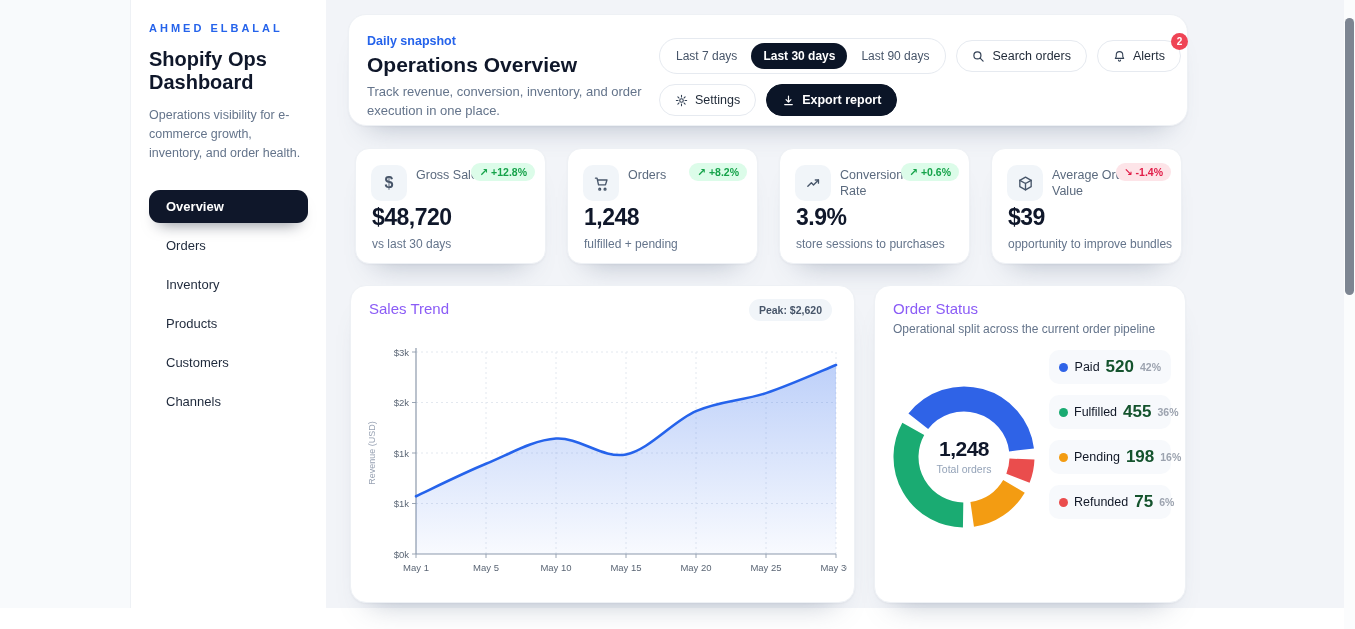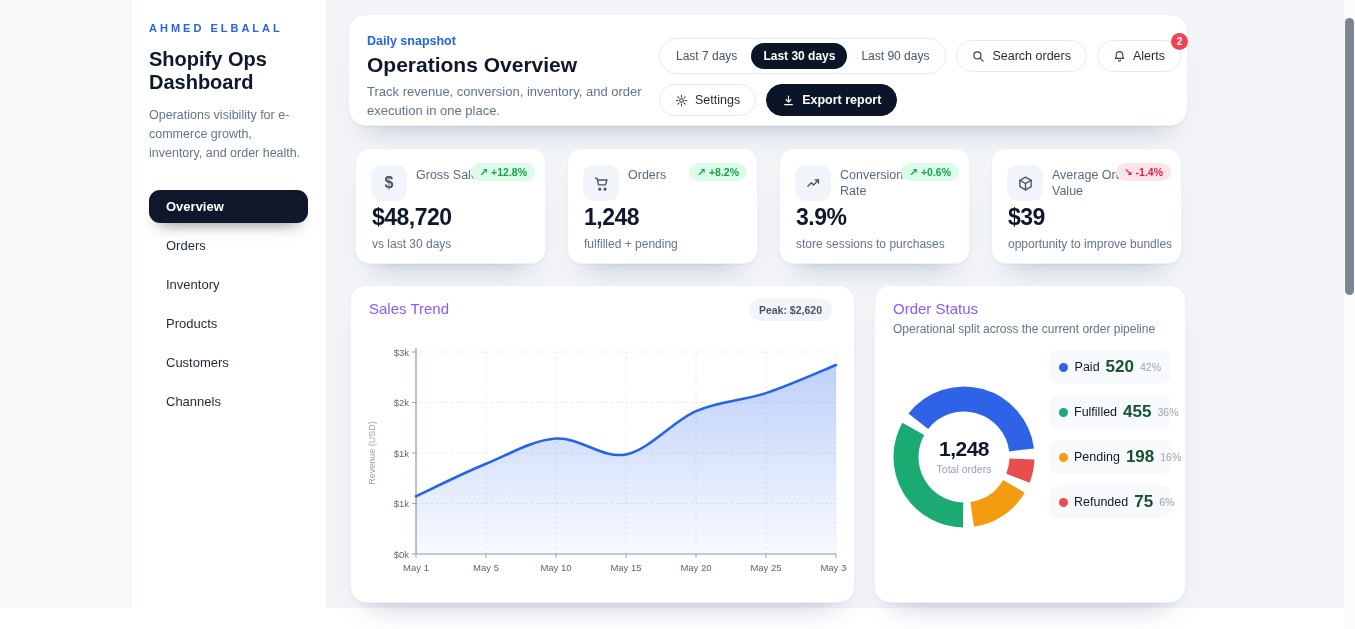"42%" .leg-pct { font-weight: normal -> bold }
